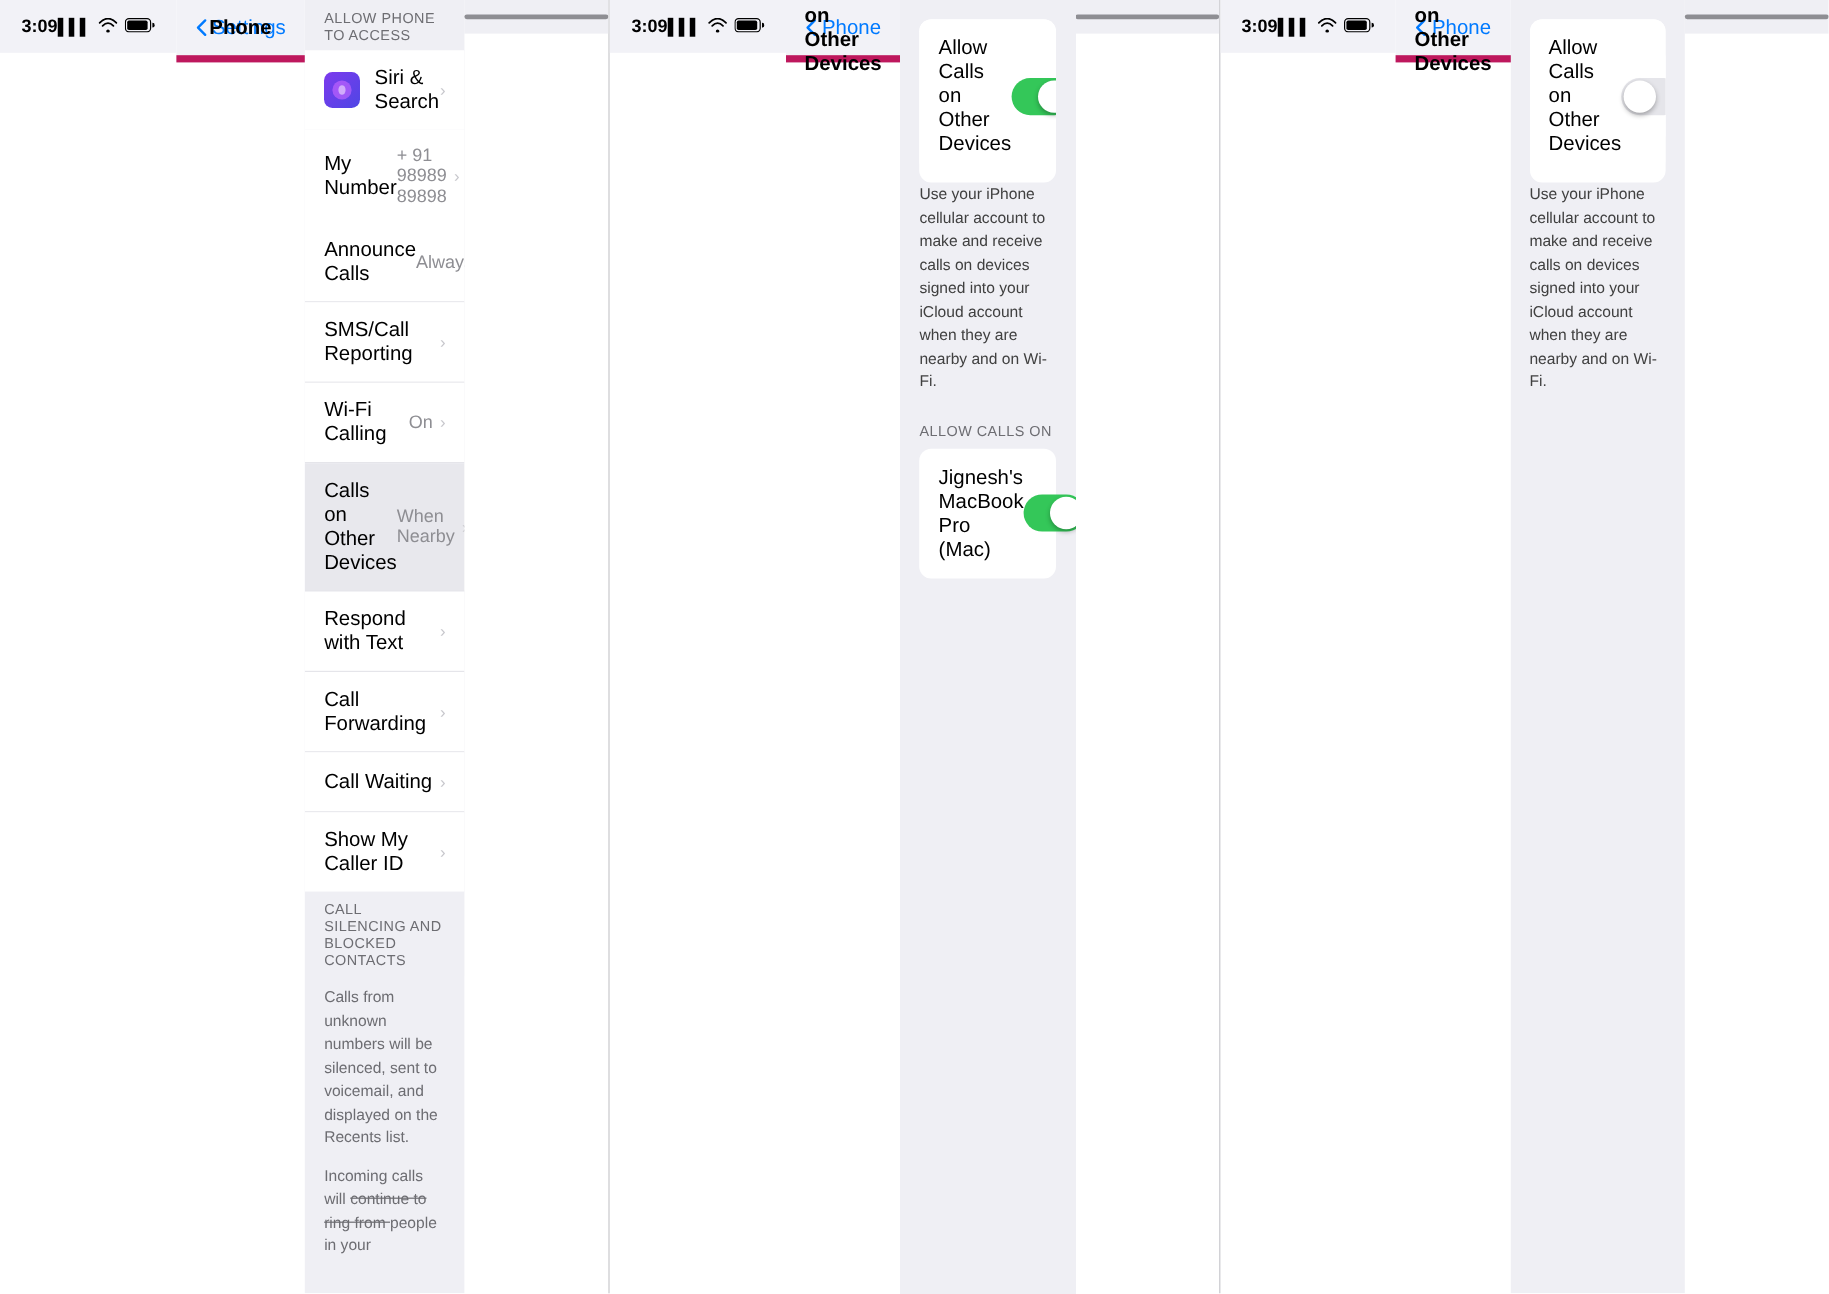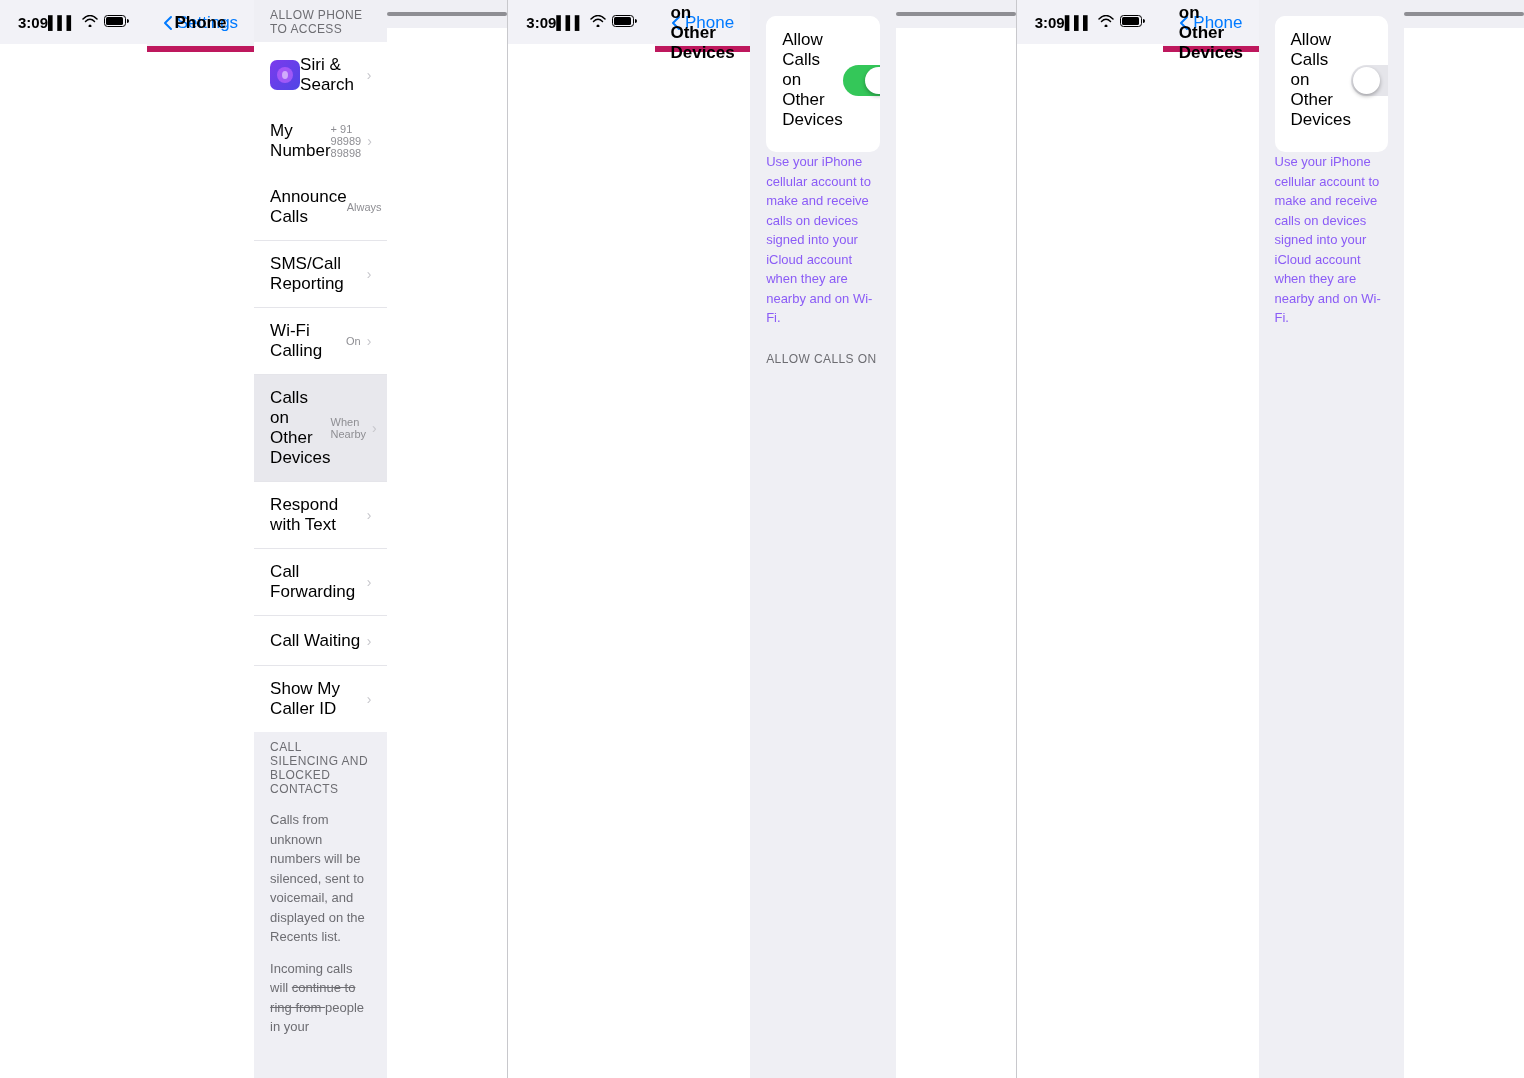"Siri & Search" .list-item-left { gap: none -> 12px }
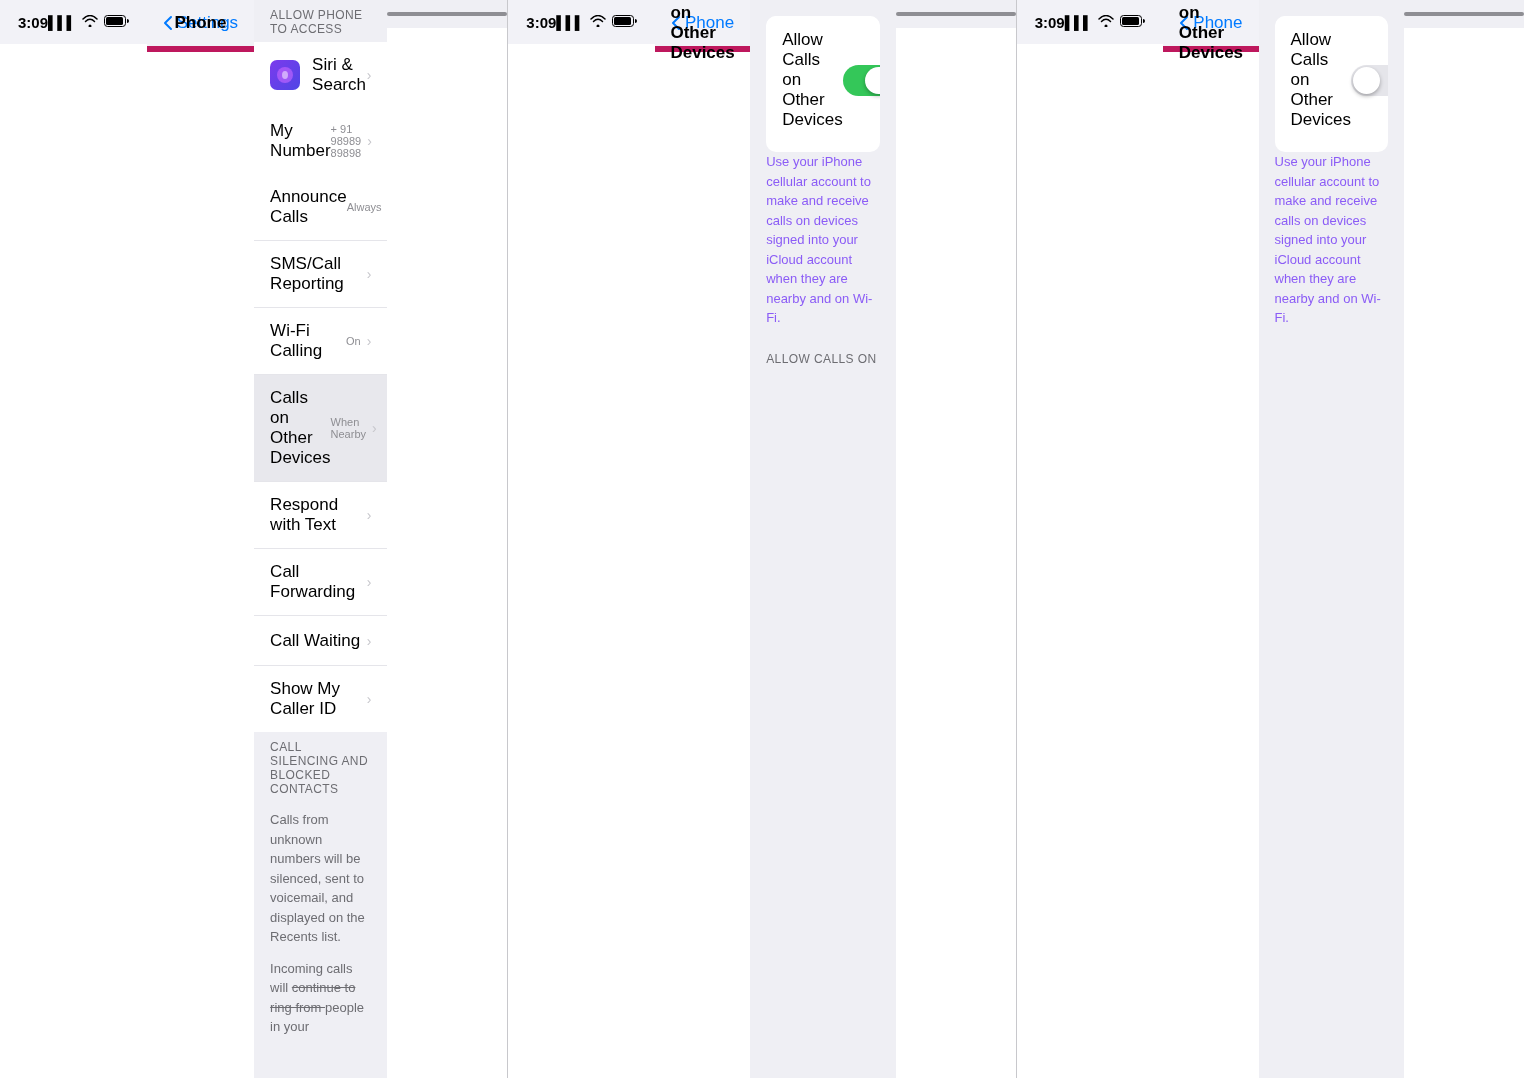"+ 91 98989 89898" .list-item-value { font-size: 11px -> 15px }
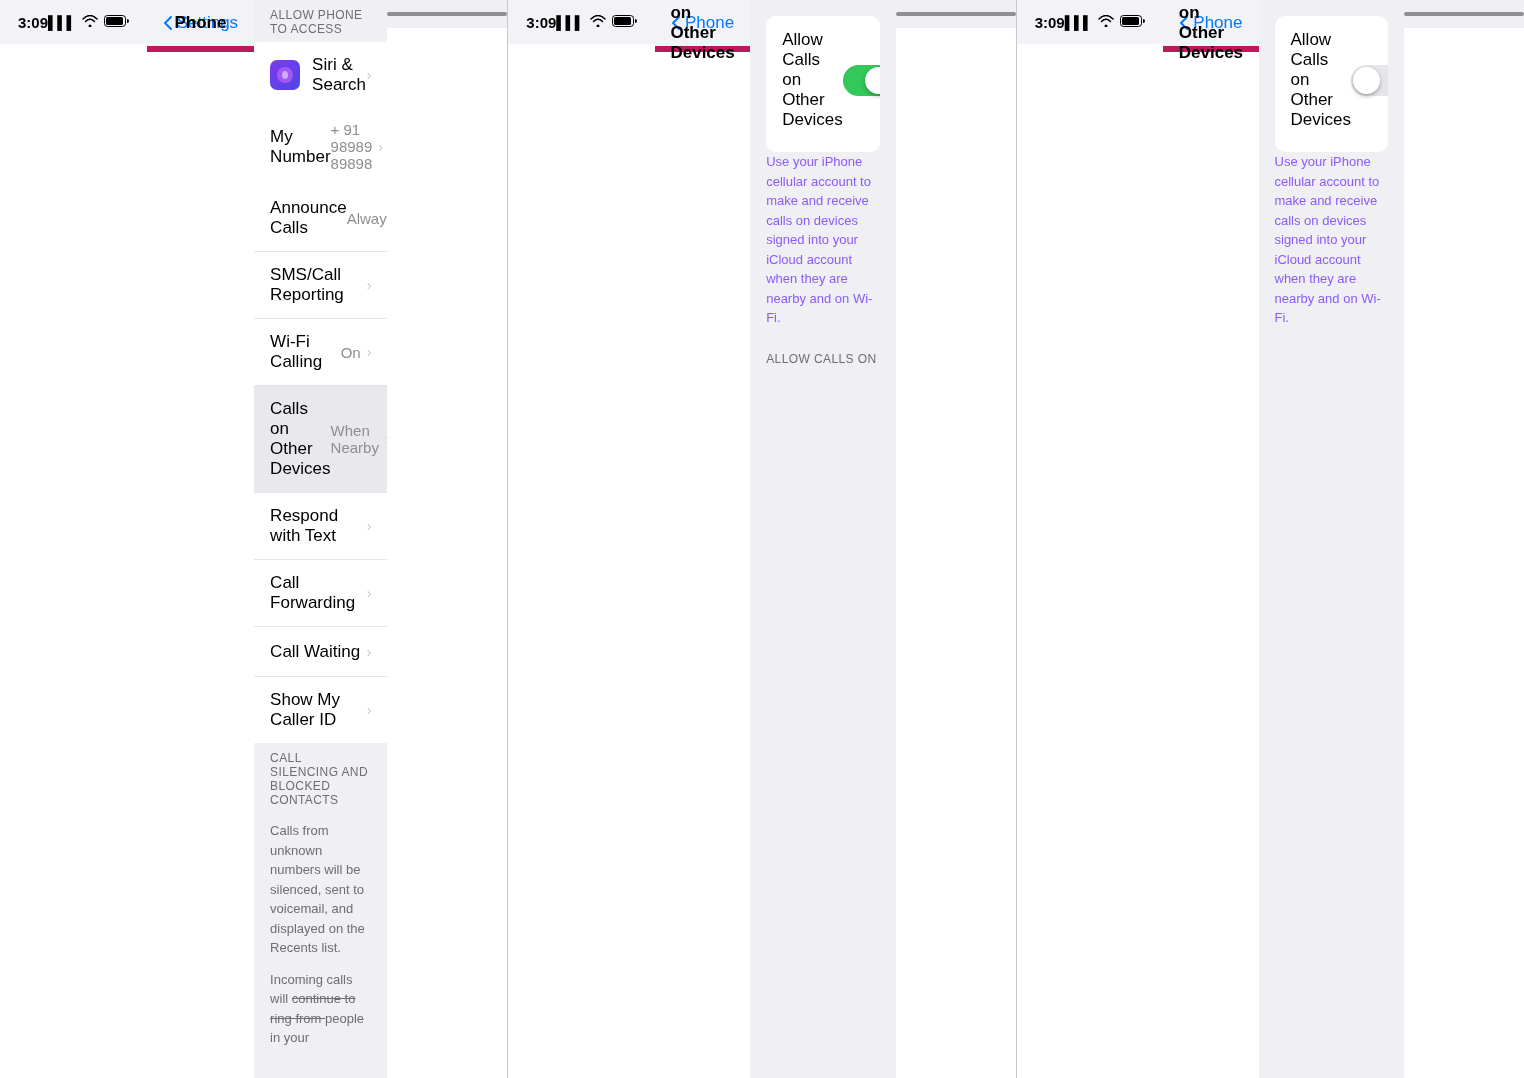"Use your iPhone cellular account" .detail-description { color: #8b5cf6 -> #404040 }
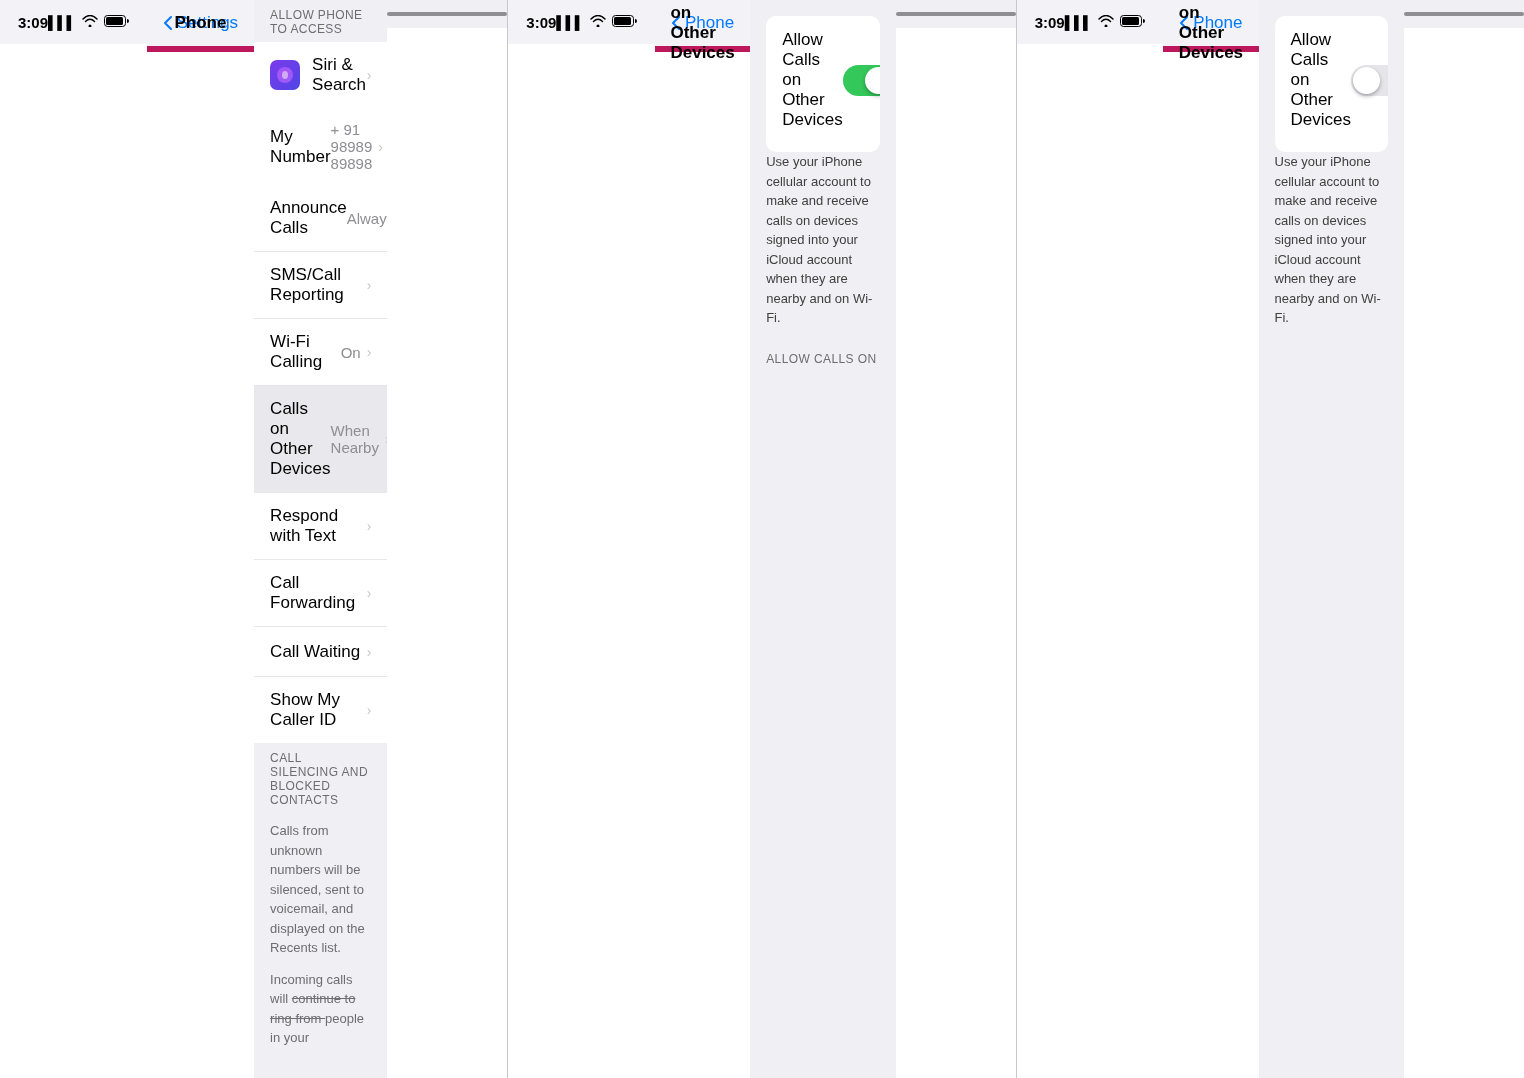"Jignesh's MacBook Pro (Mac)" div { html: none -> <div> <div> <span>Jignesh's MacBook Pro (Mac)</span> <div> <div></div> </div> </div> </div> }
